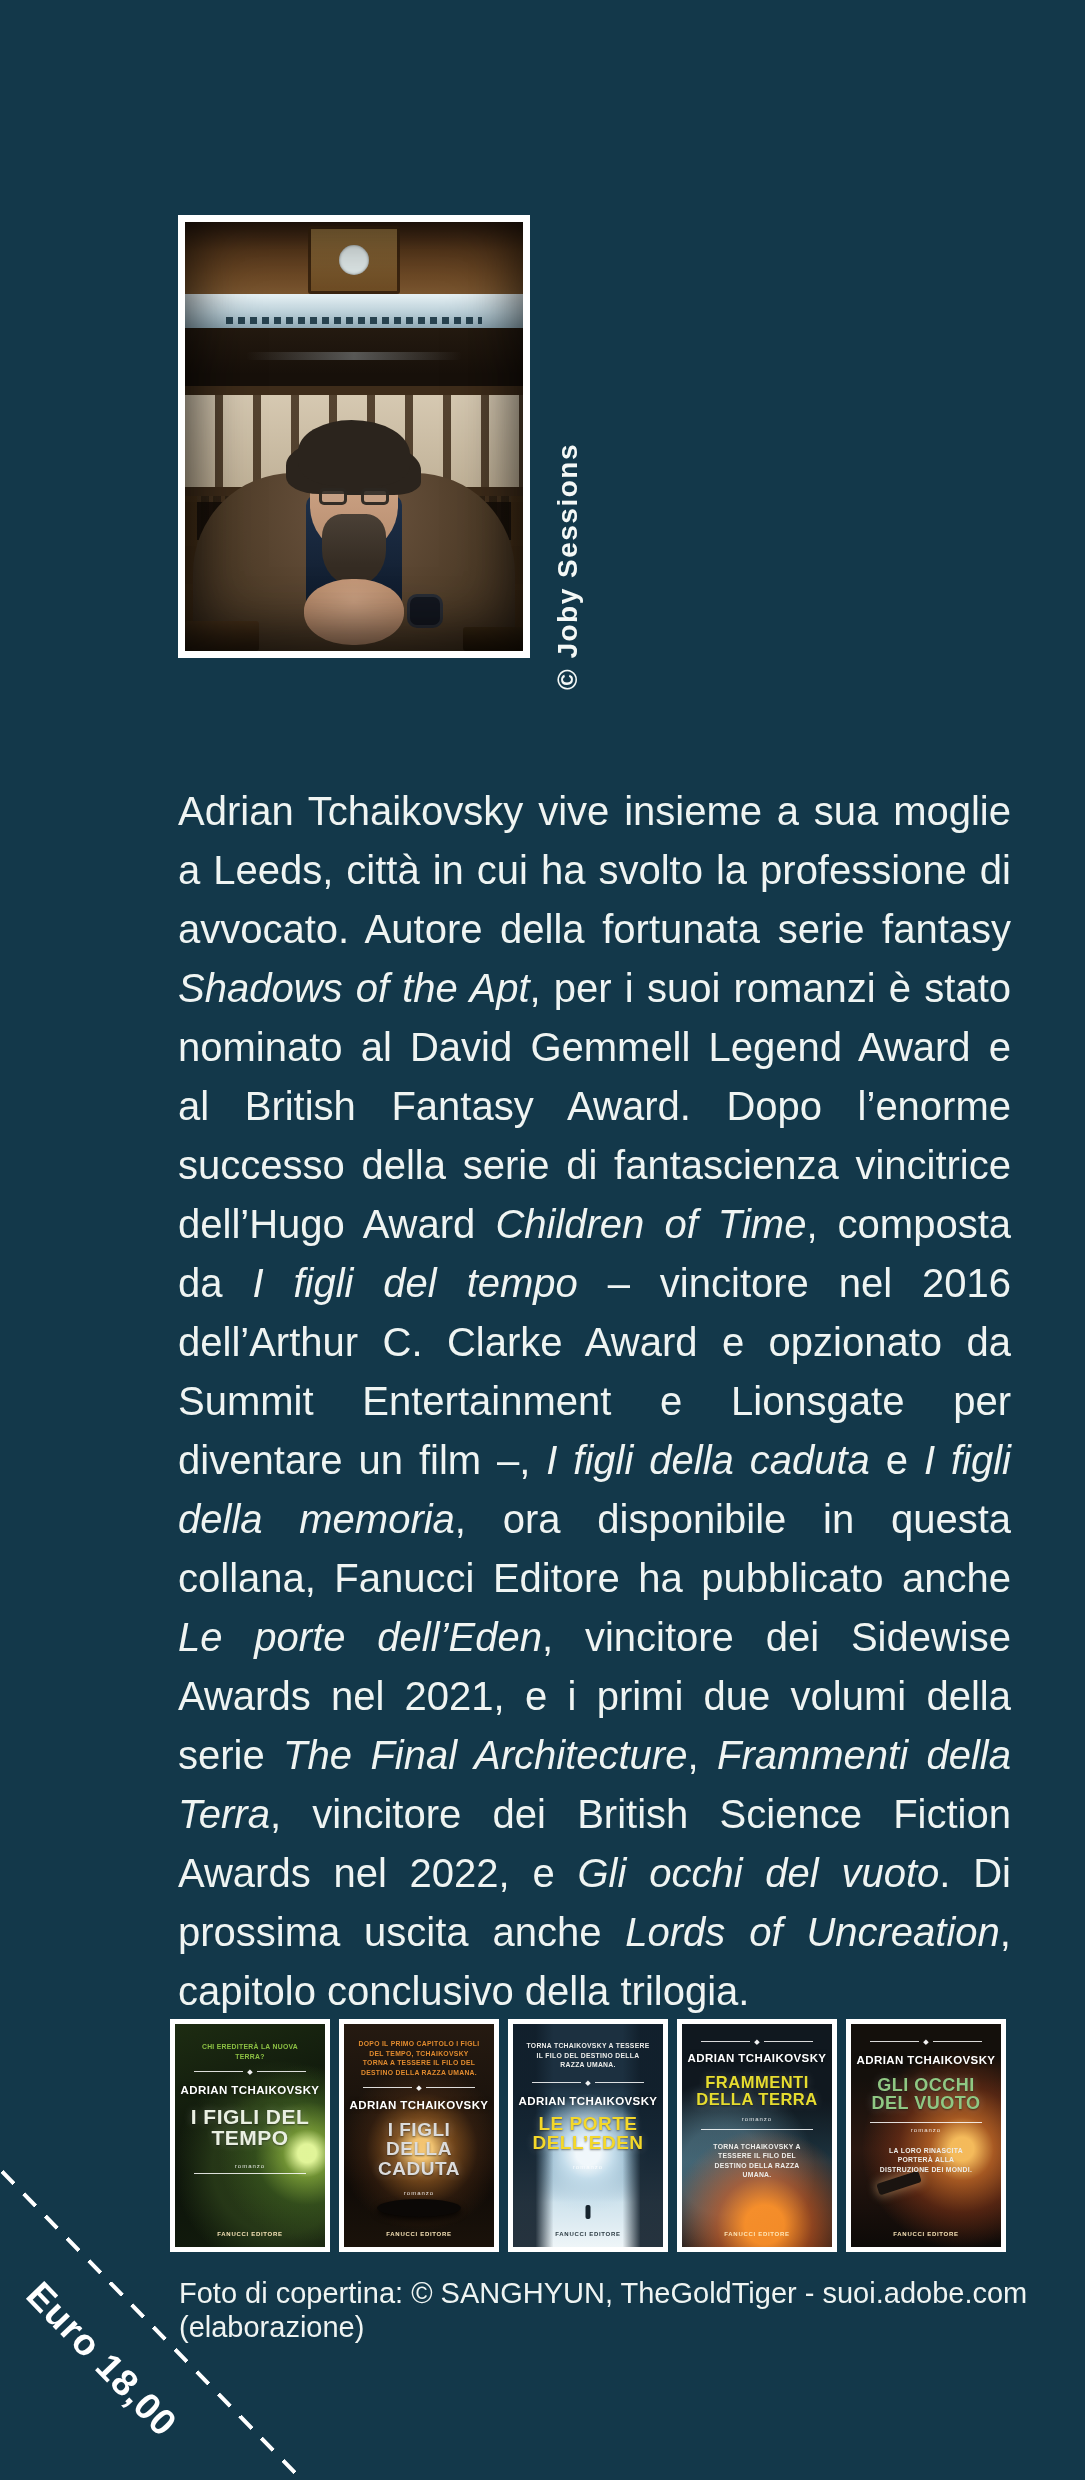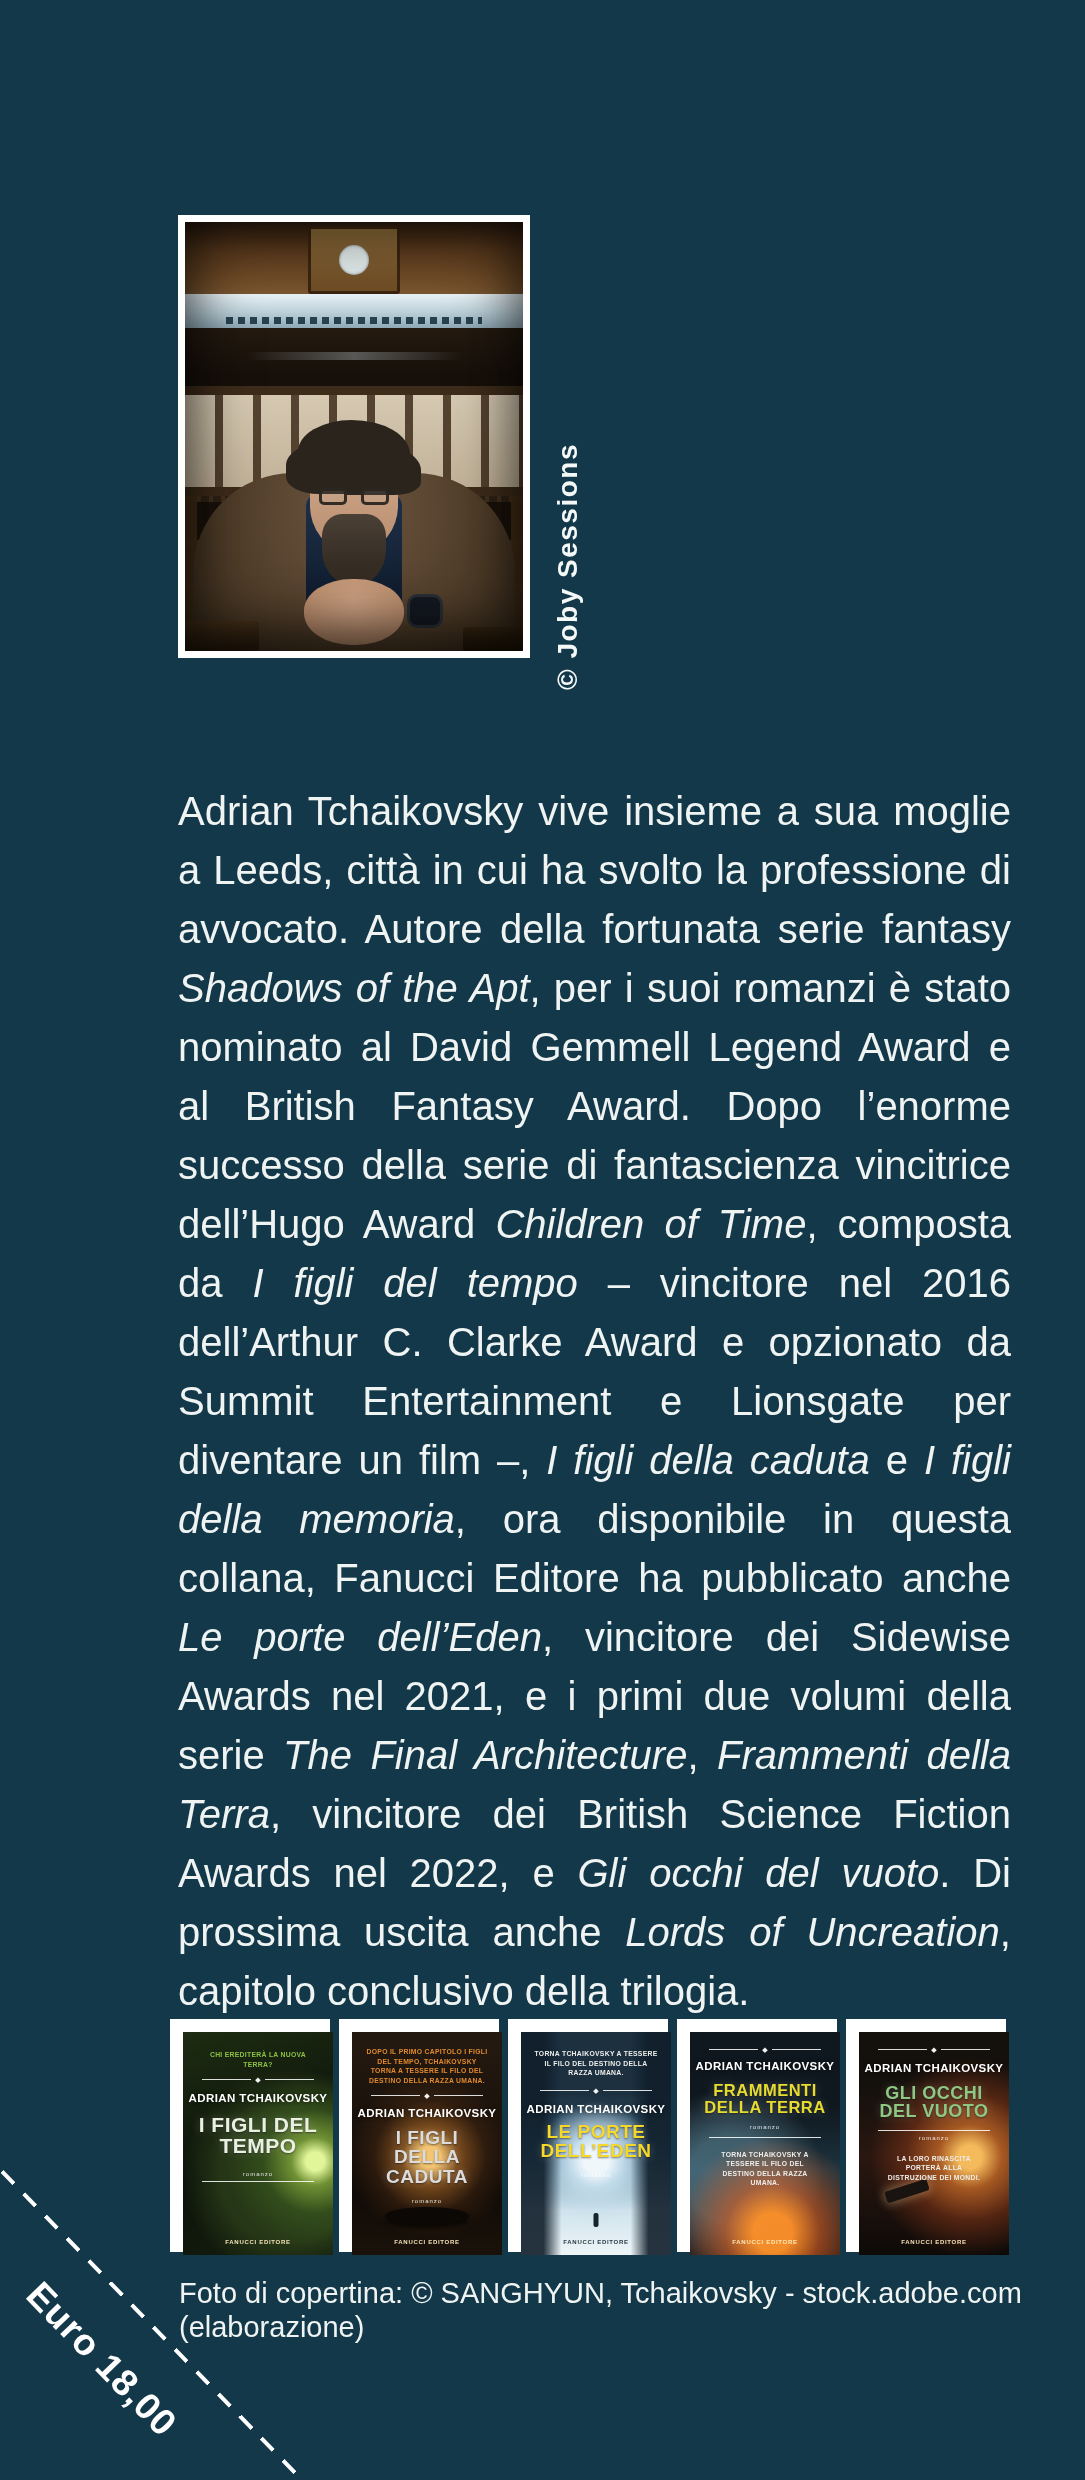"ADRIAN TCHAIKOVSKY" .cover-frame { padding: 13px -> 5px }
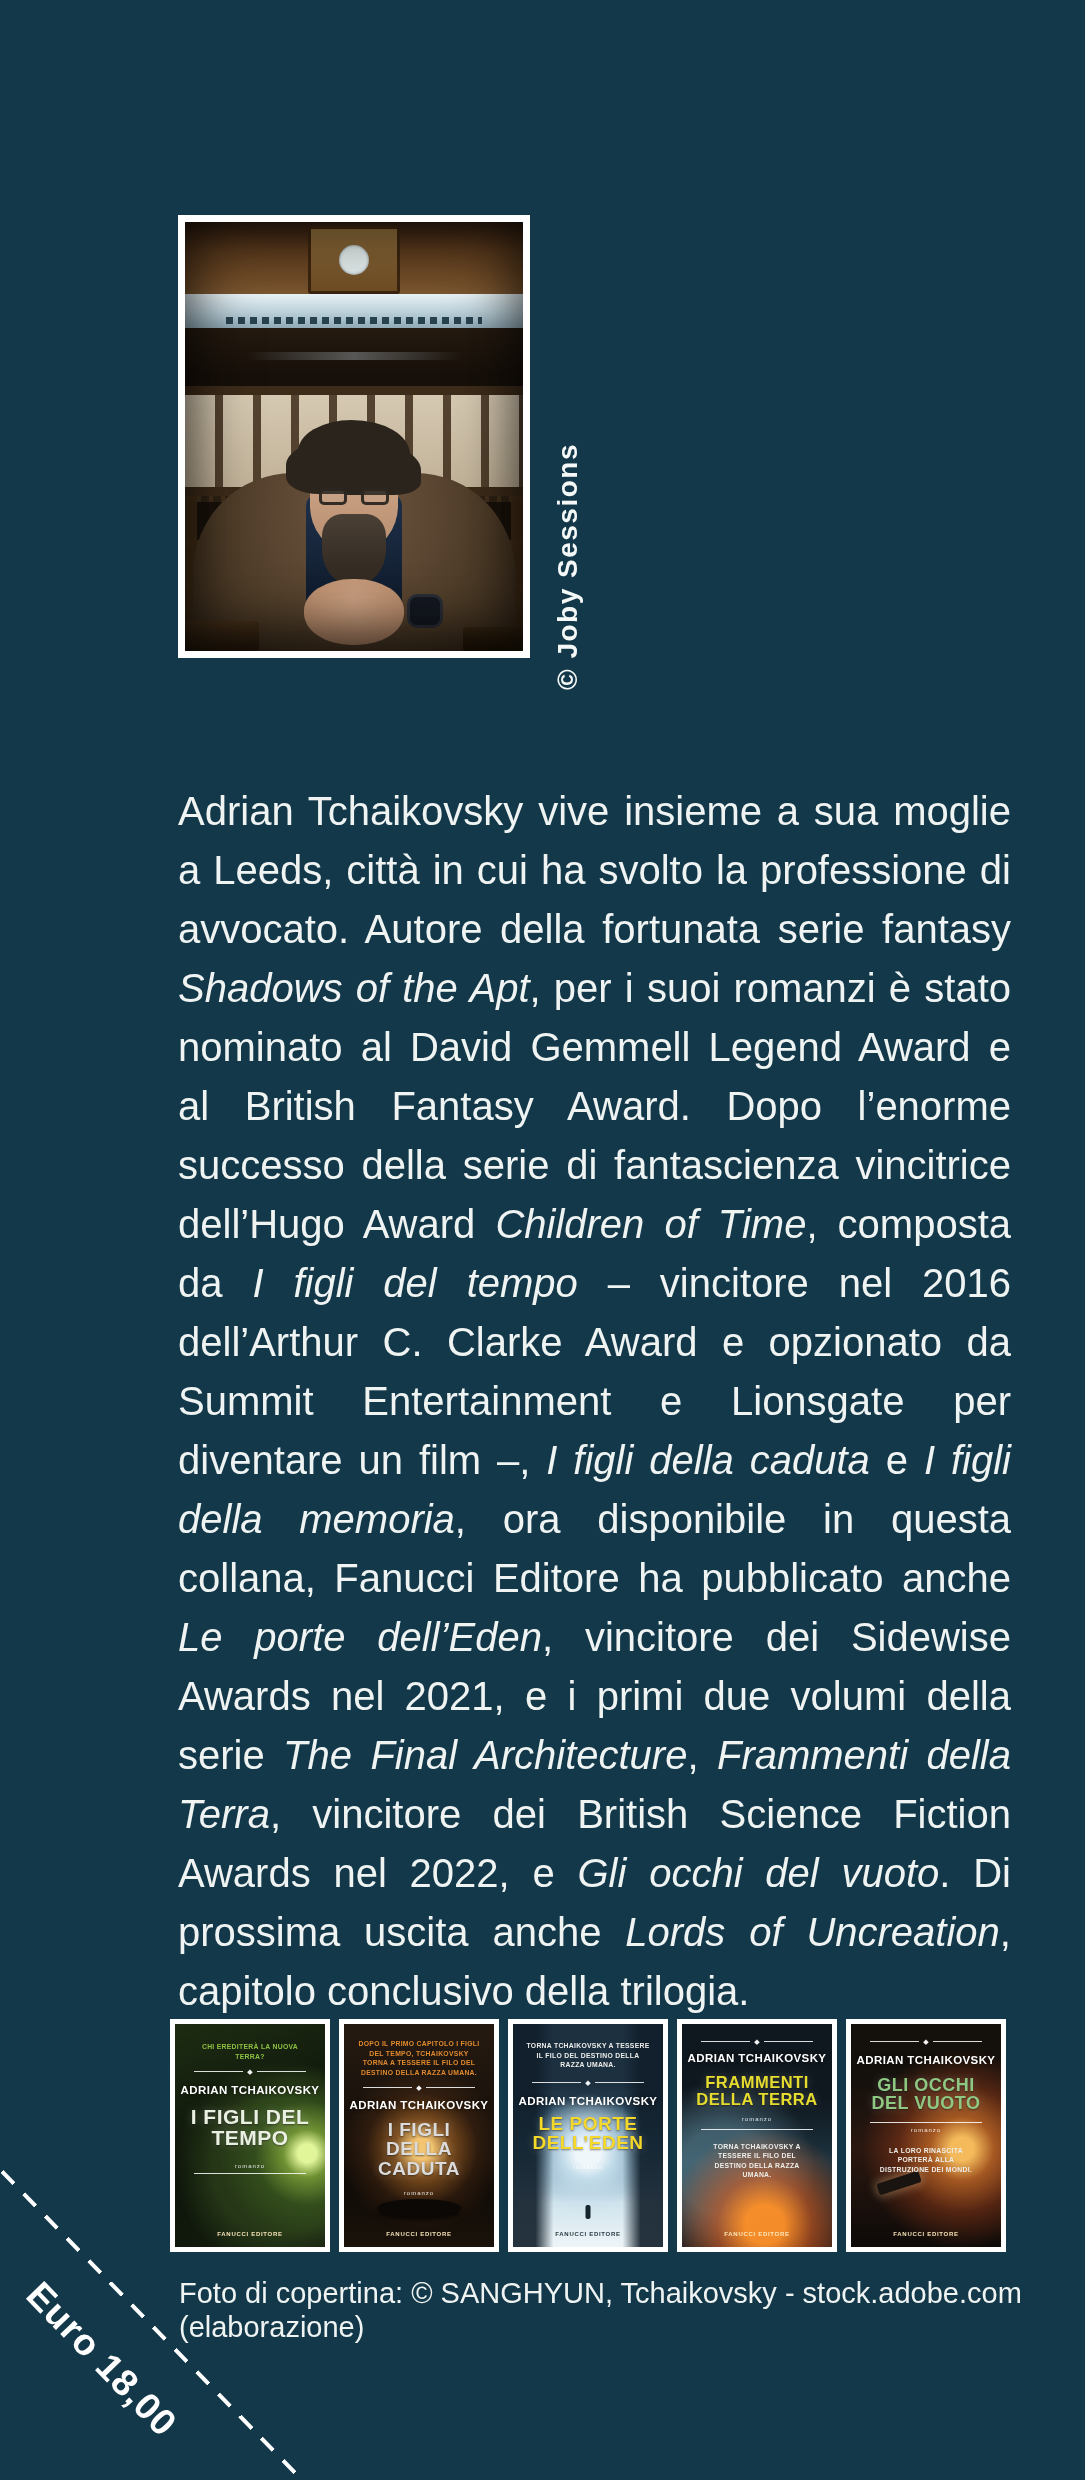"Foto di copertina: © SANGHYUN," div { text: Tchaikovsky - stock.adobe.com -> TheGoldTiger - suoi.adobe.com }
